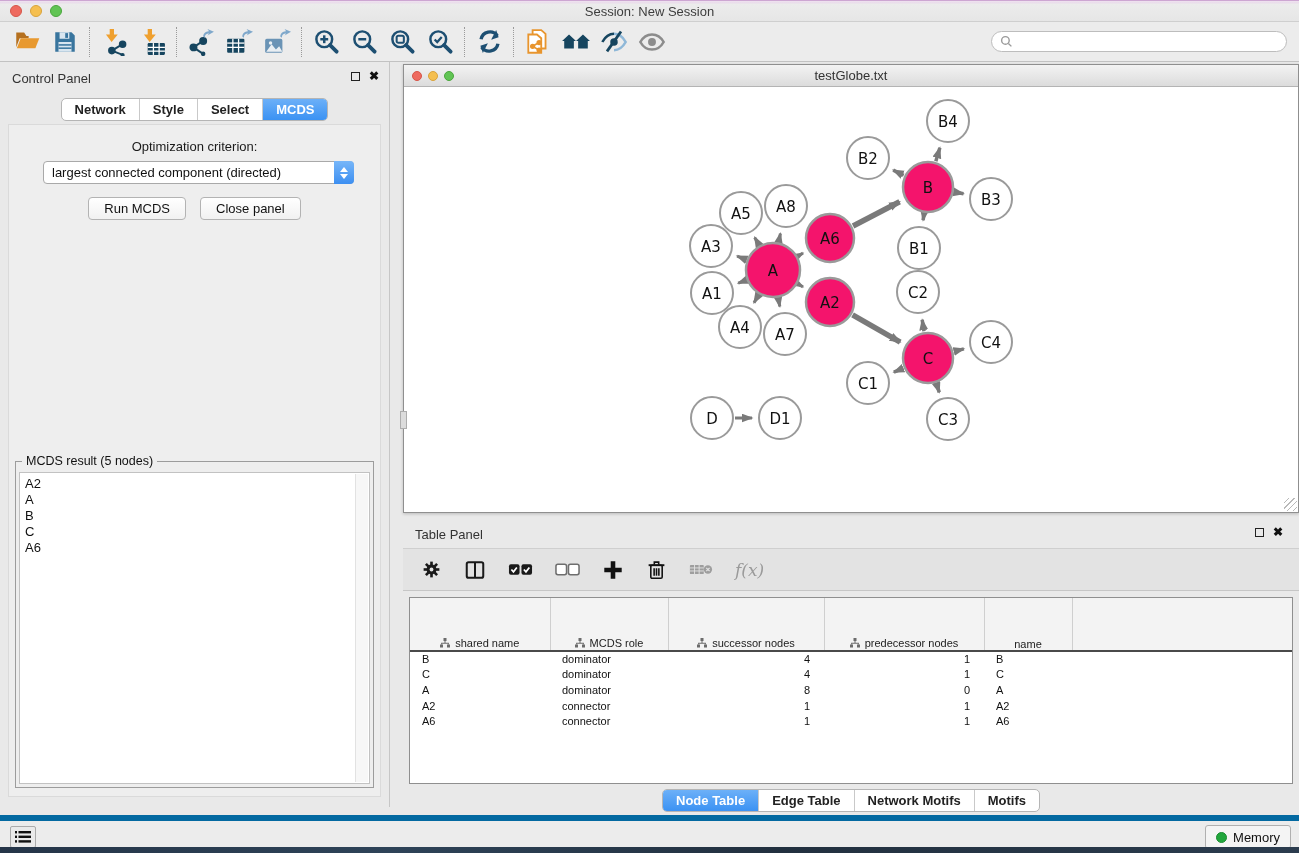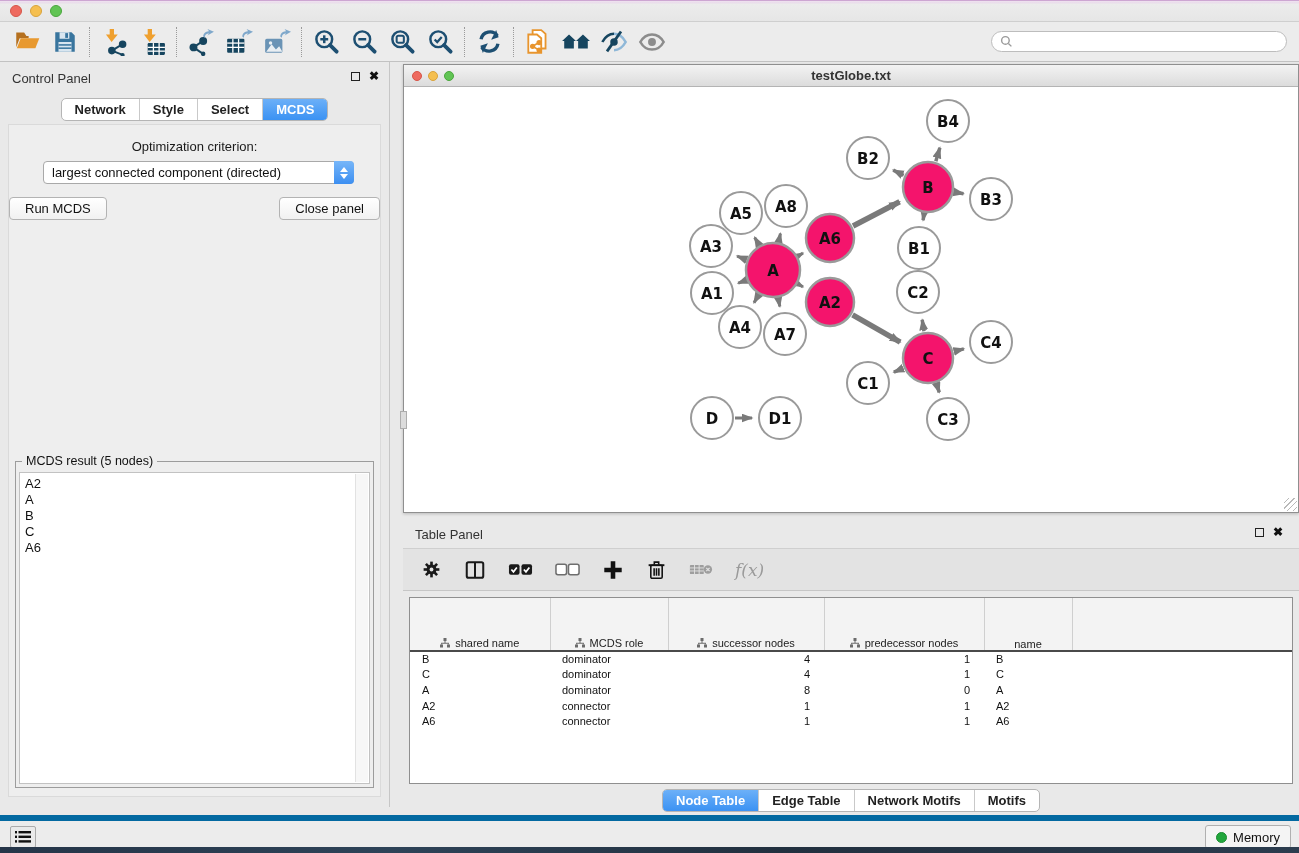"Session: New Session" div.title { html: none -> <div>Session: New Session</div> }
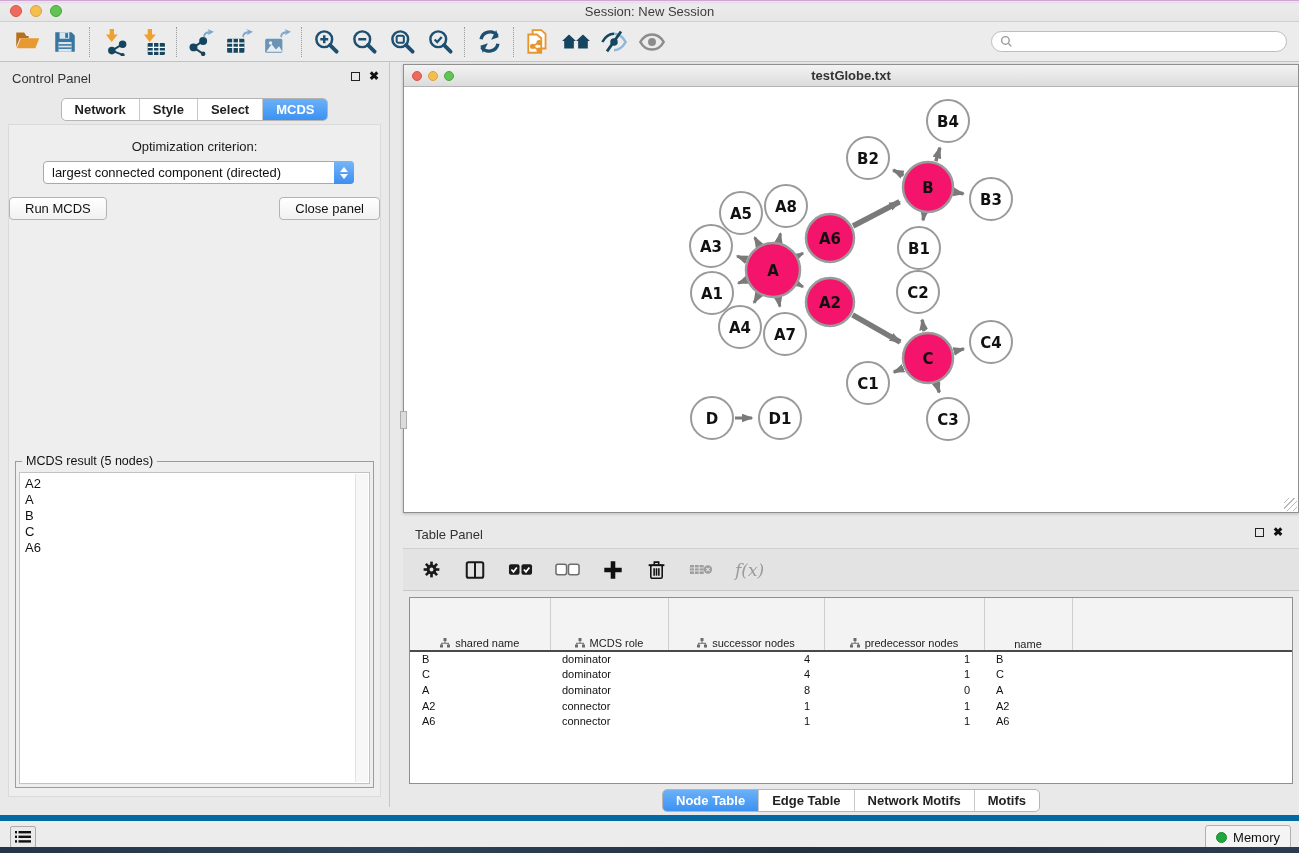"testGlobe.txt" .net-window { font-weight: bold -> none }
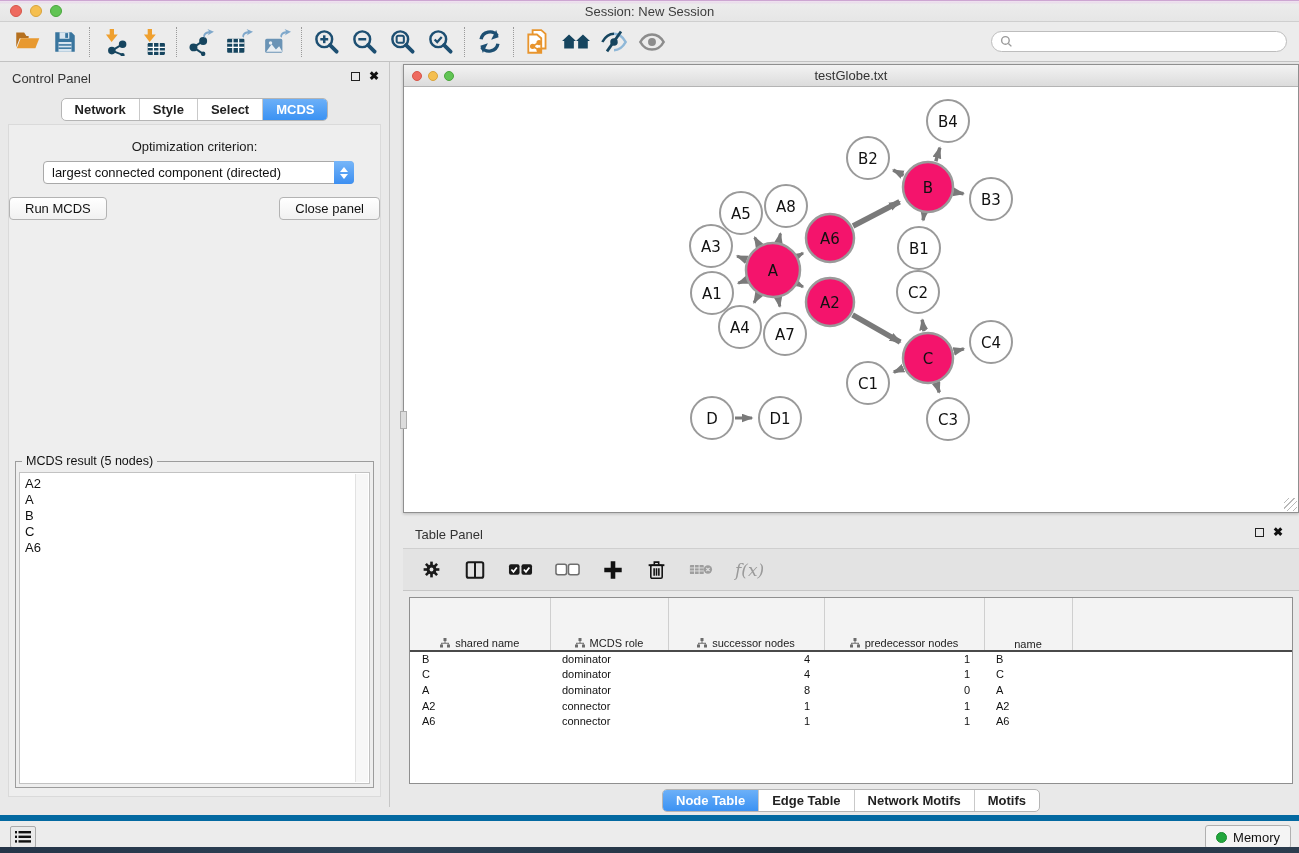"Run MCDS" .cp-buttons { justify-content: space-between -> center }
